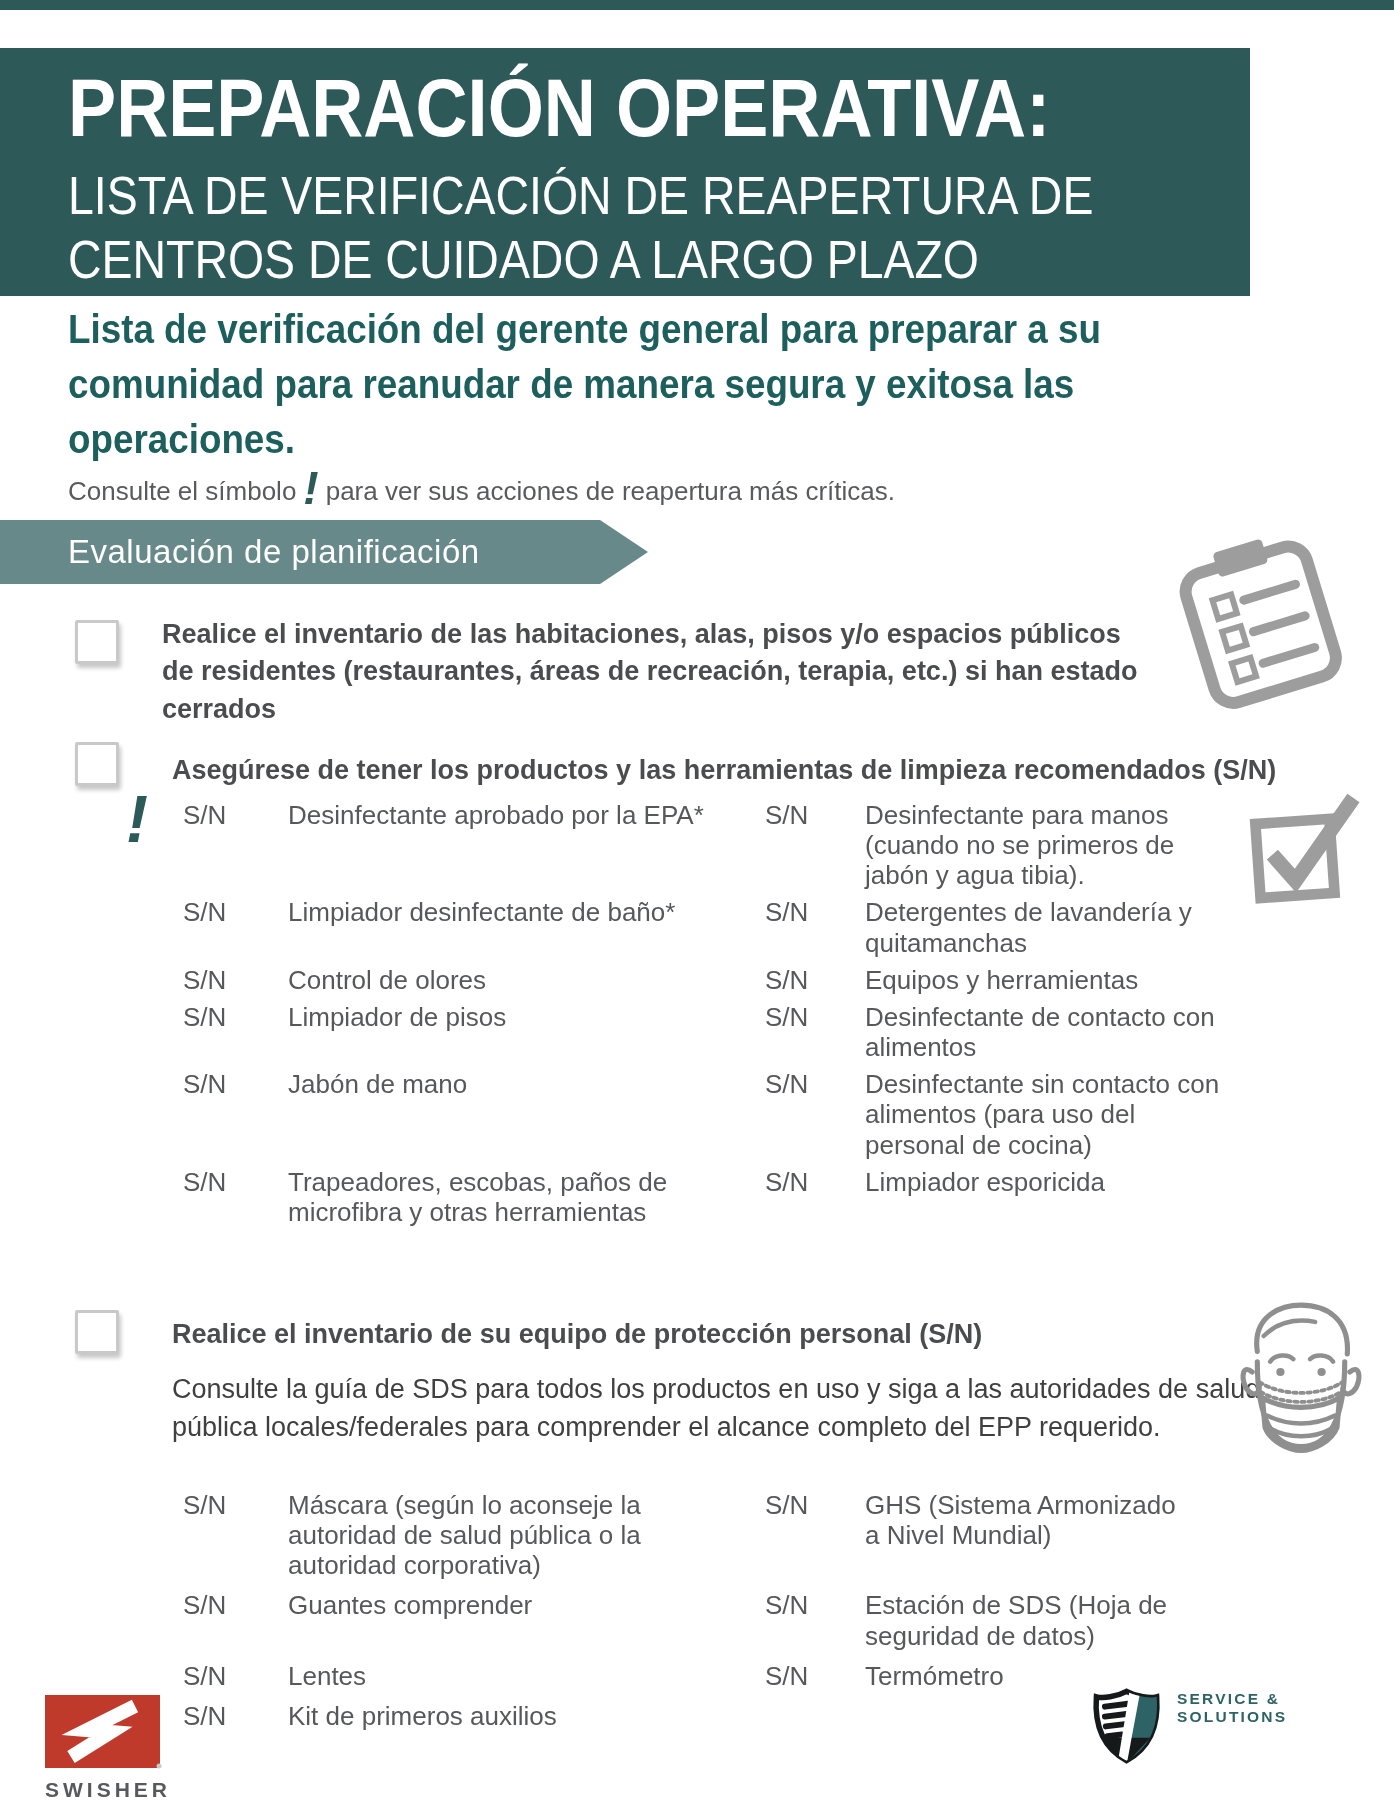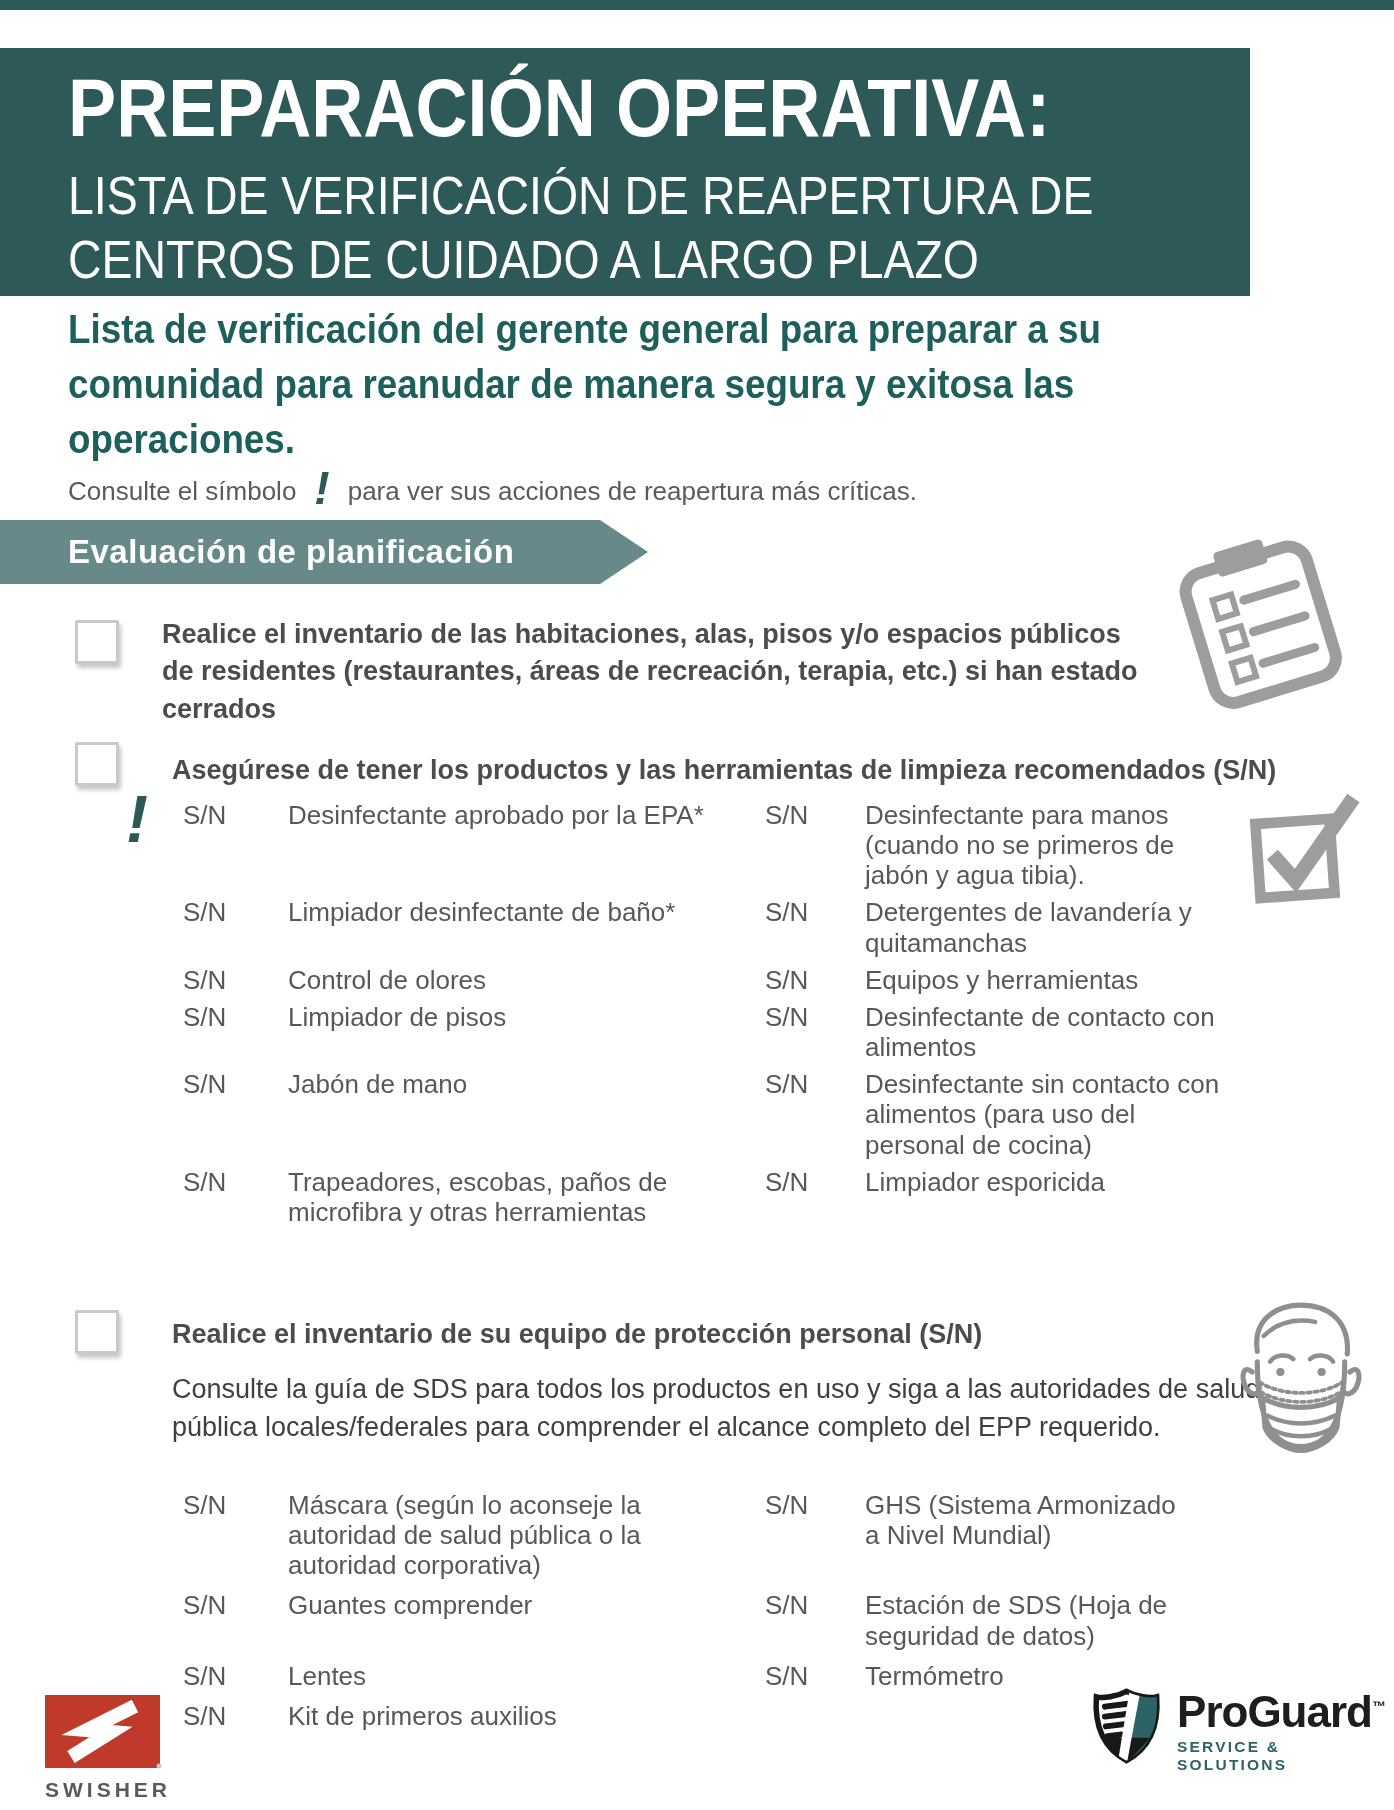"Consulte el símbolo" .note { gap: 18px -> 7px }
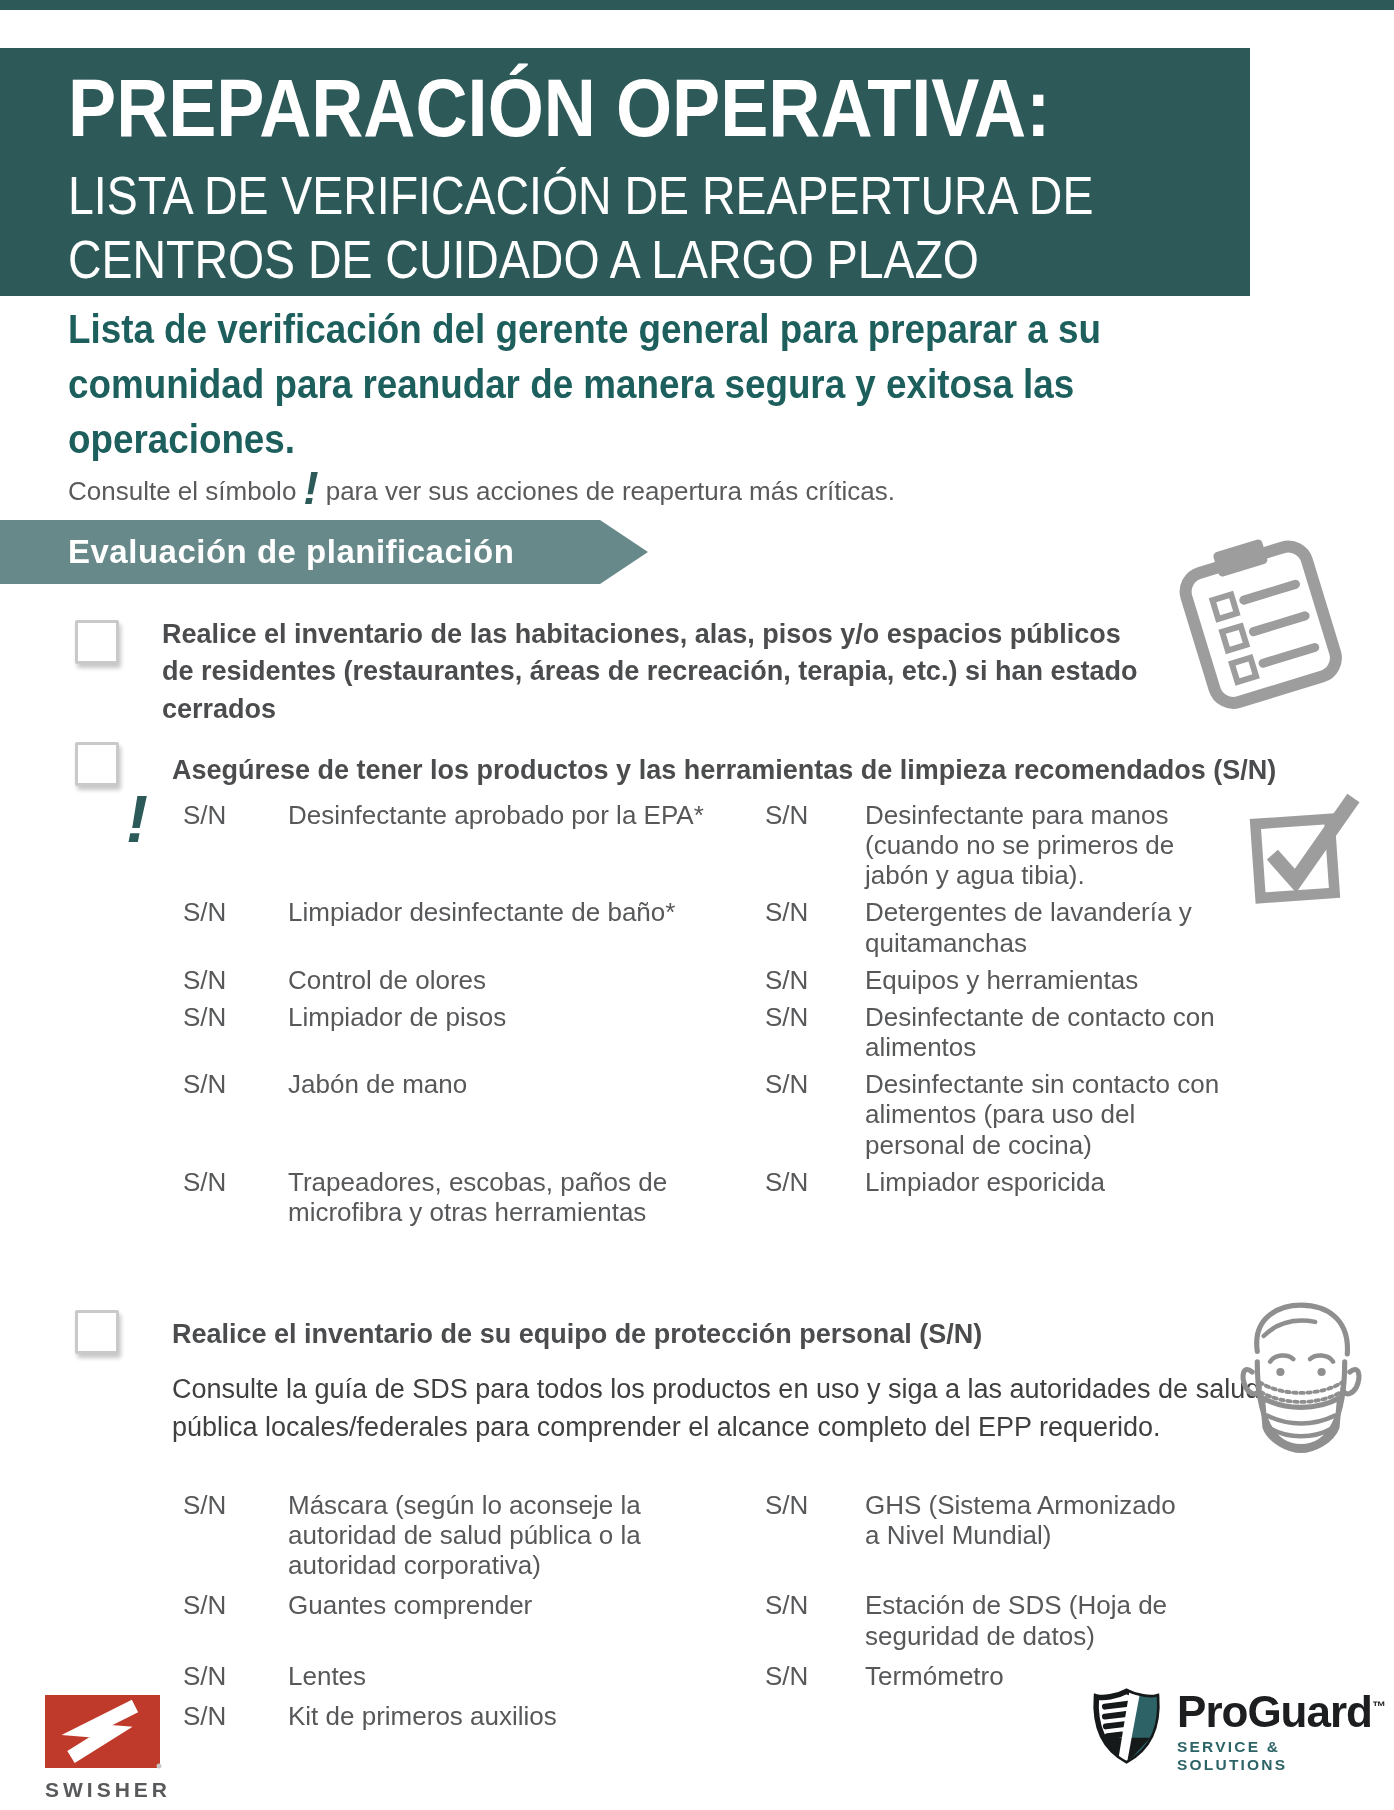"Evaluación de planificación" .banner { font-weight: bold -> none }
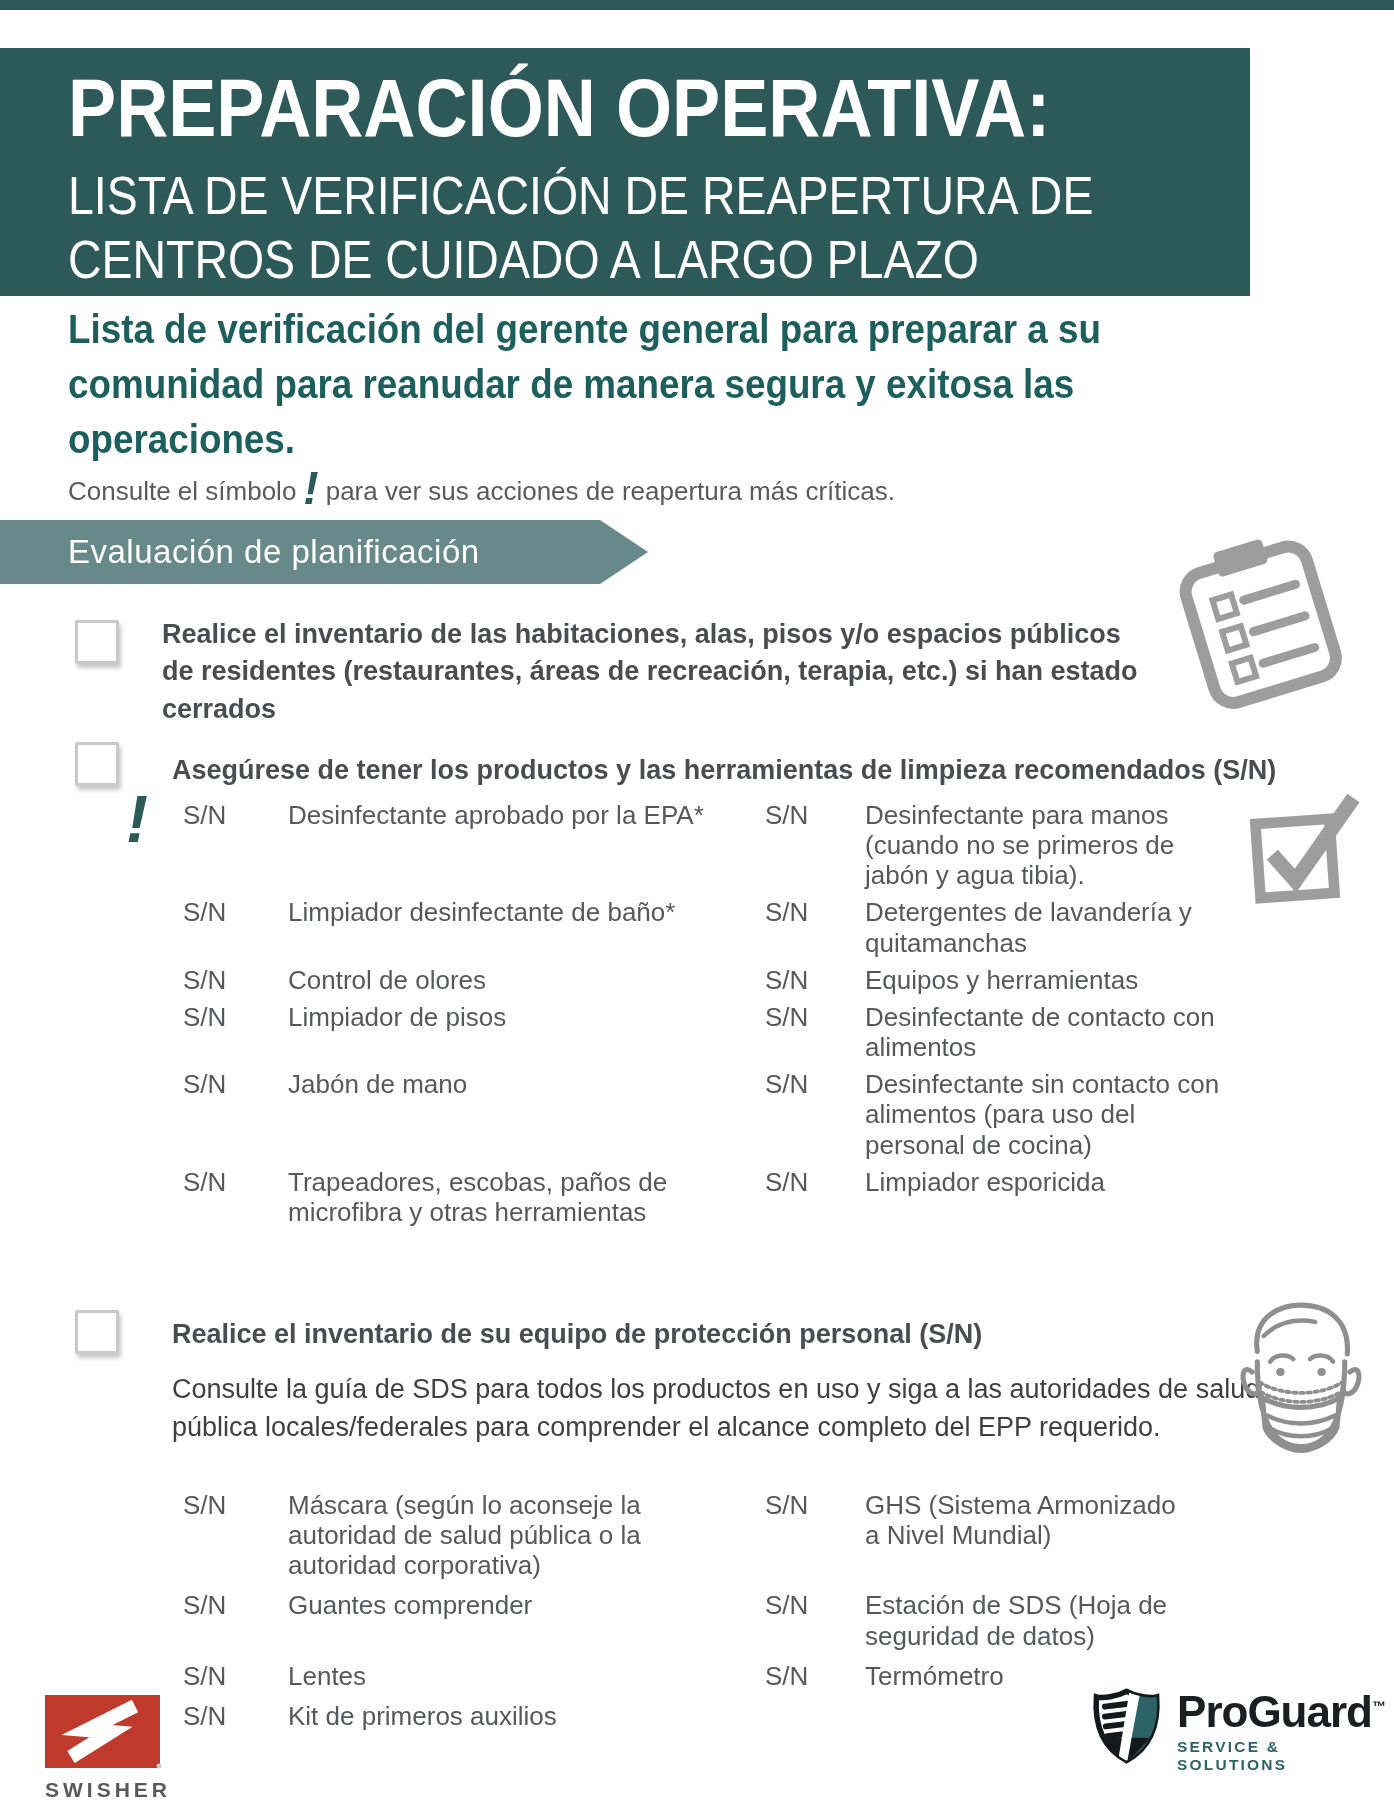"ProGuard™" div.pg-name { html: <div><span>ProGuard</span><span>™</span></div> -> none }
